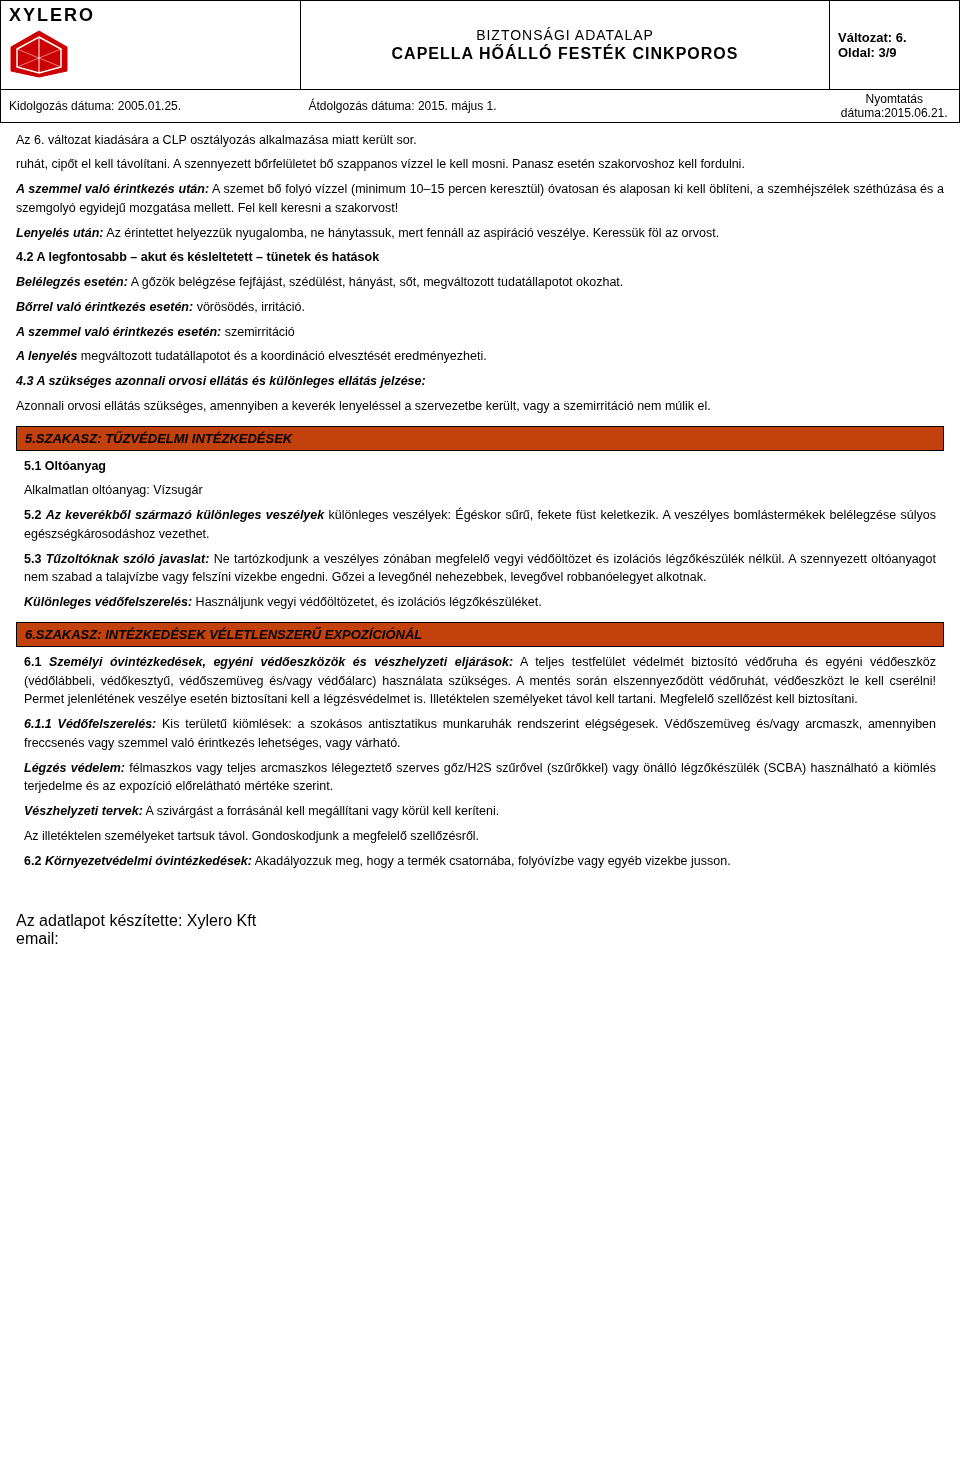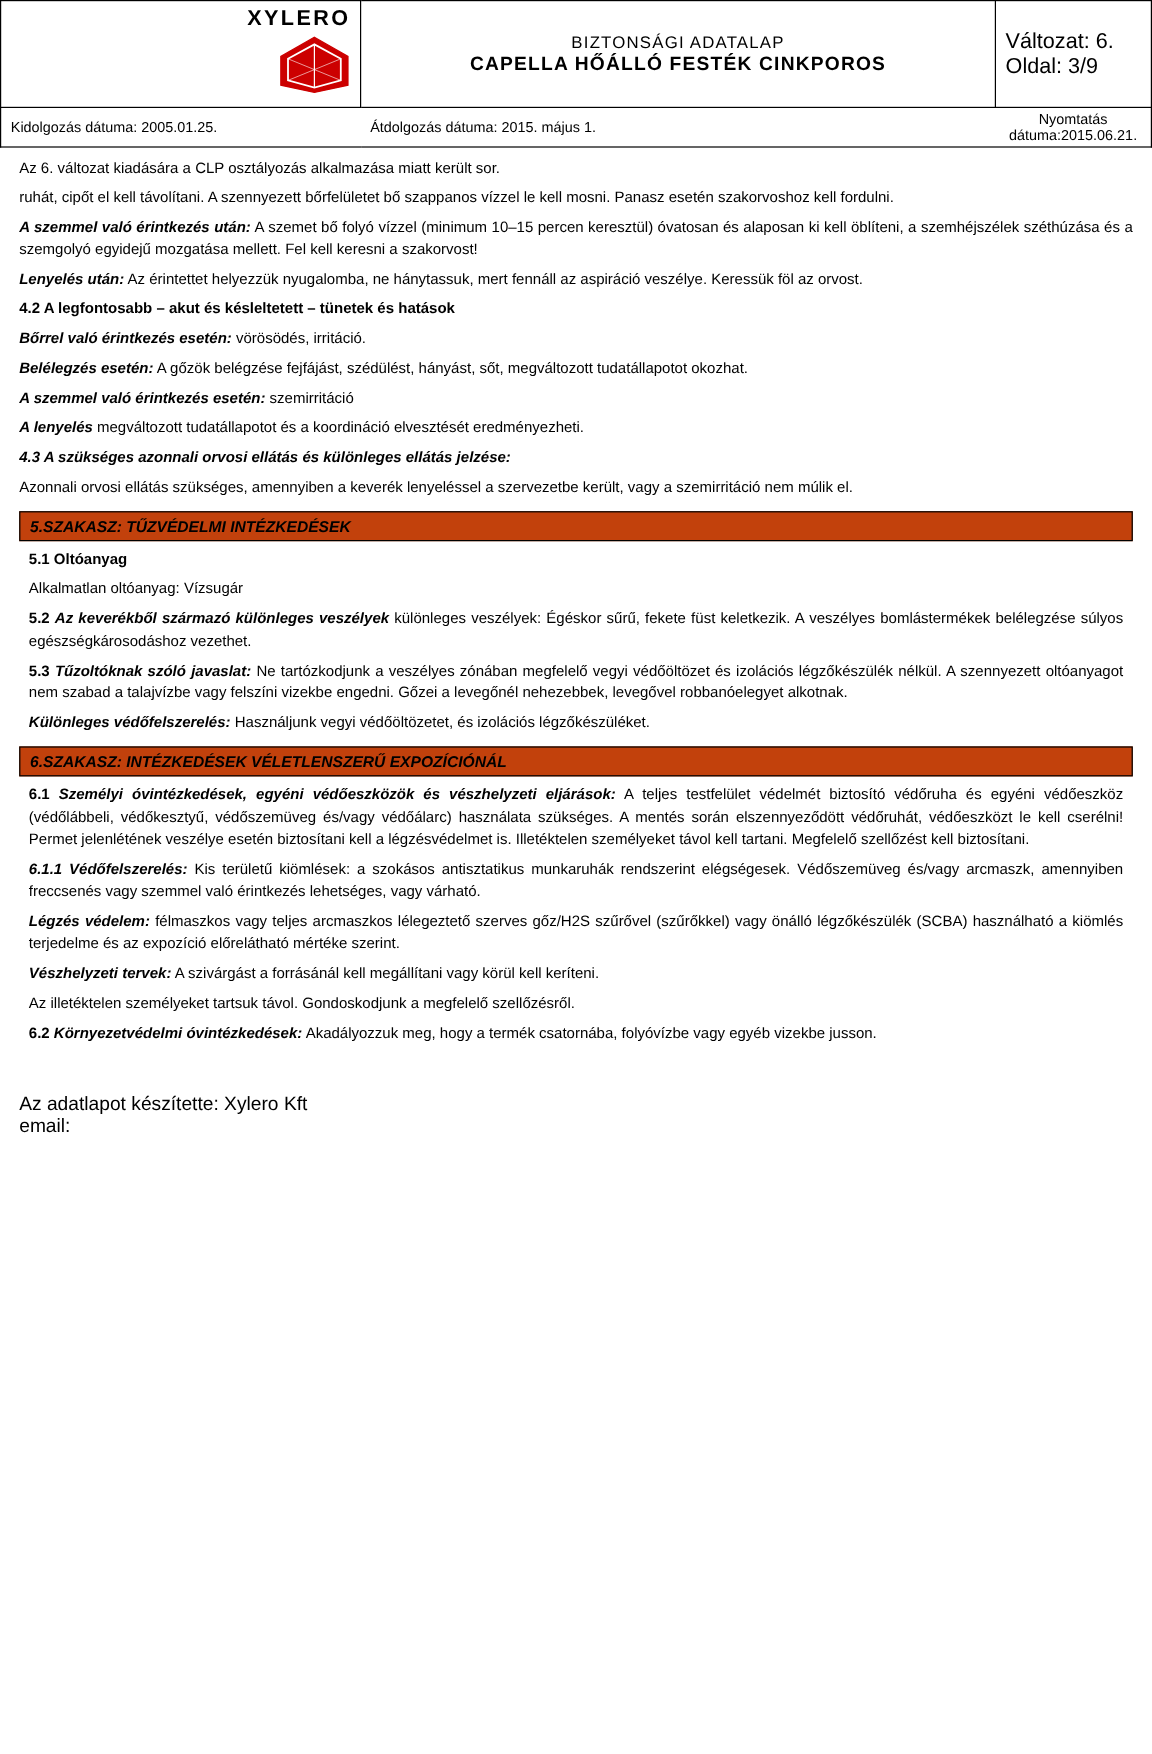"XYLERO" .logo-cell { text-align: right -> left }
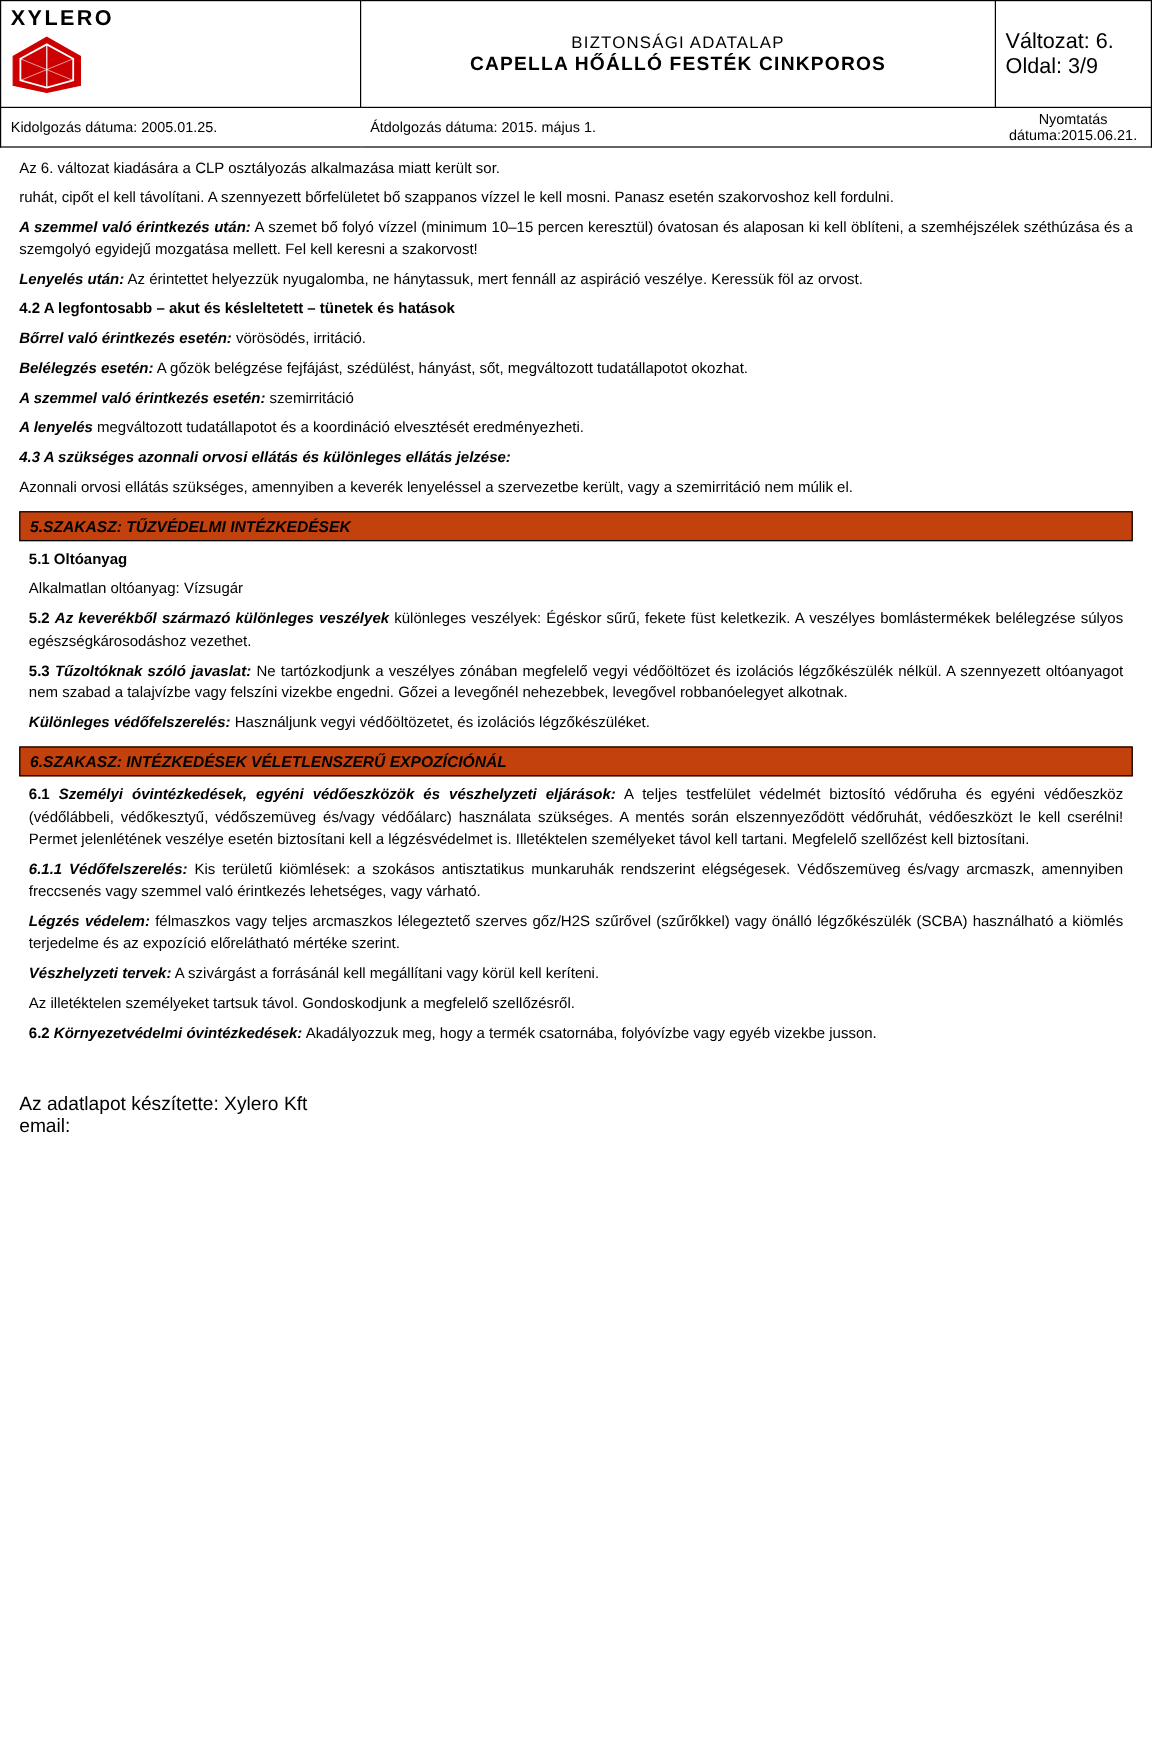"Változat: 6." .version-cell { font-size: 18px -> 13px; font-weight: none -> bold }
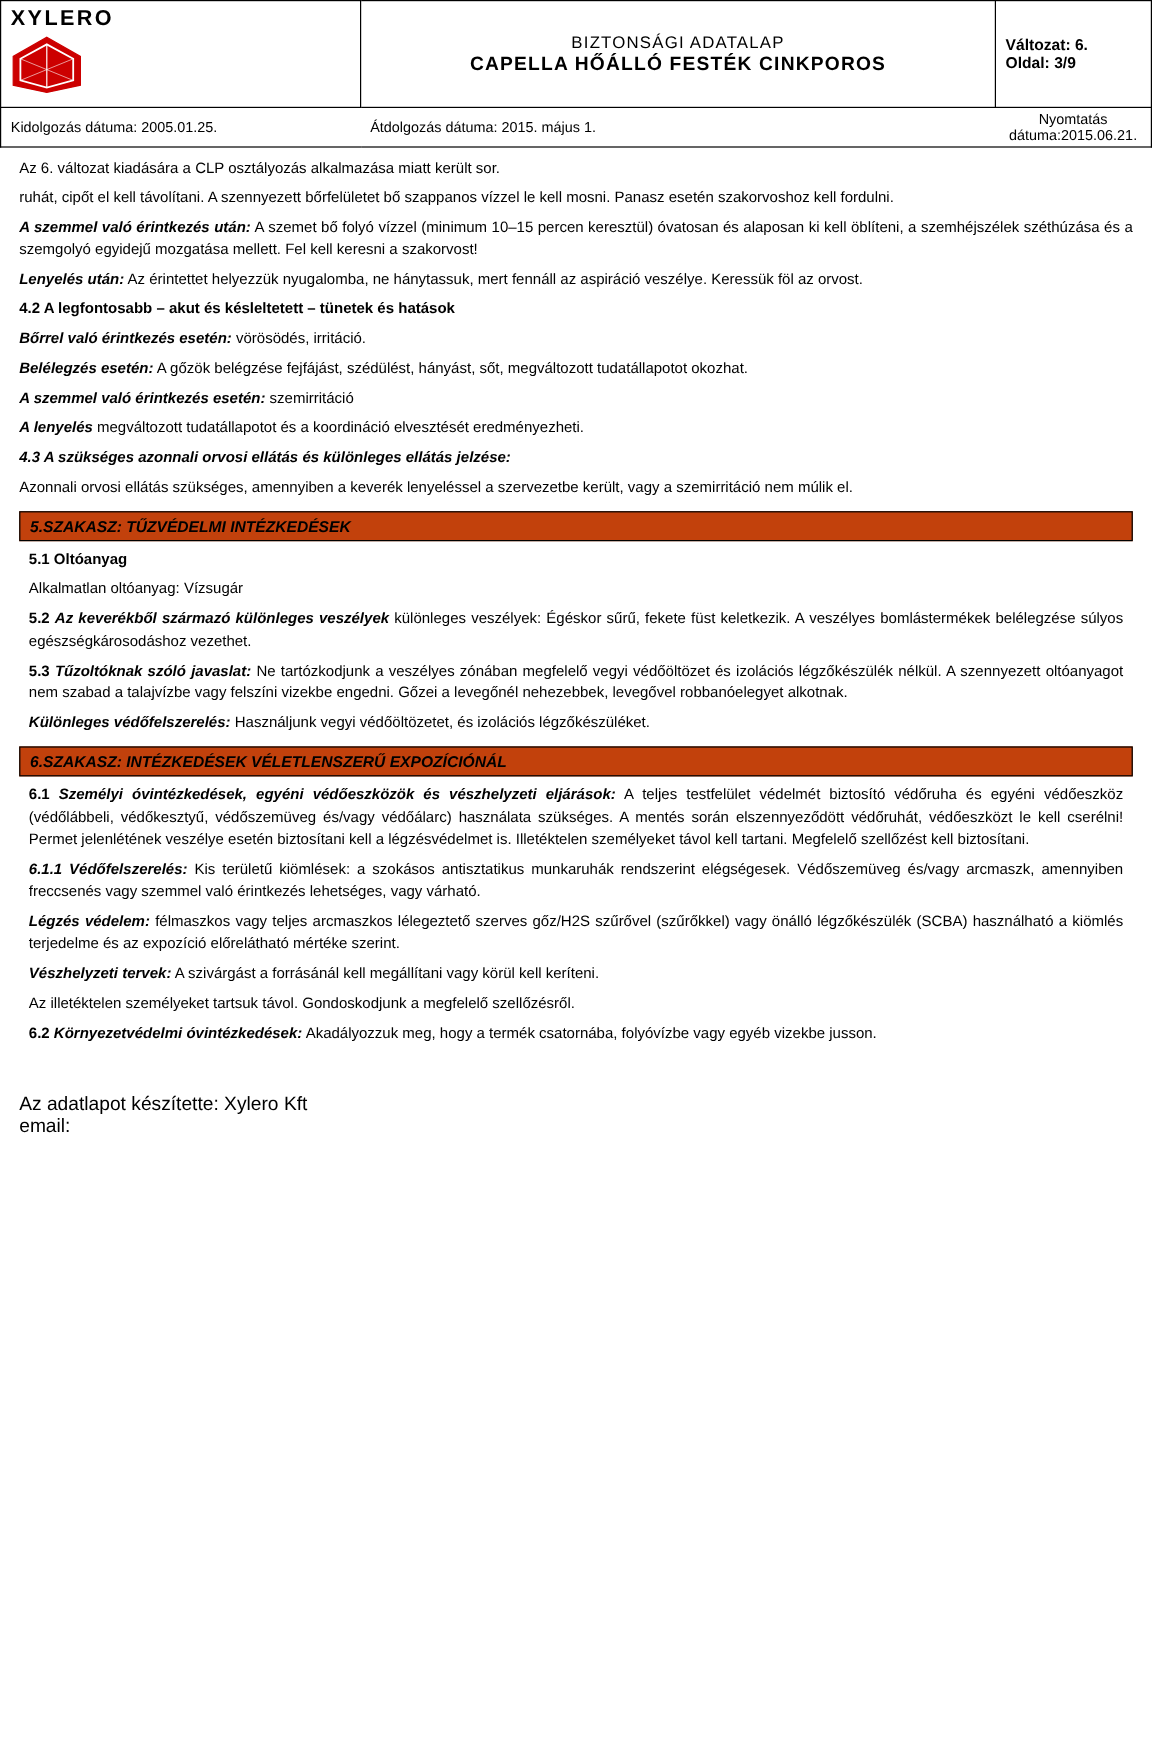"Bőrrel való érintkezés esetén:" p { order: before "Belélegzés esetén: A gőzök belégzése" -> after "Belélegzés esetén: A gőzök belégzése" }
